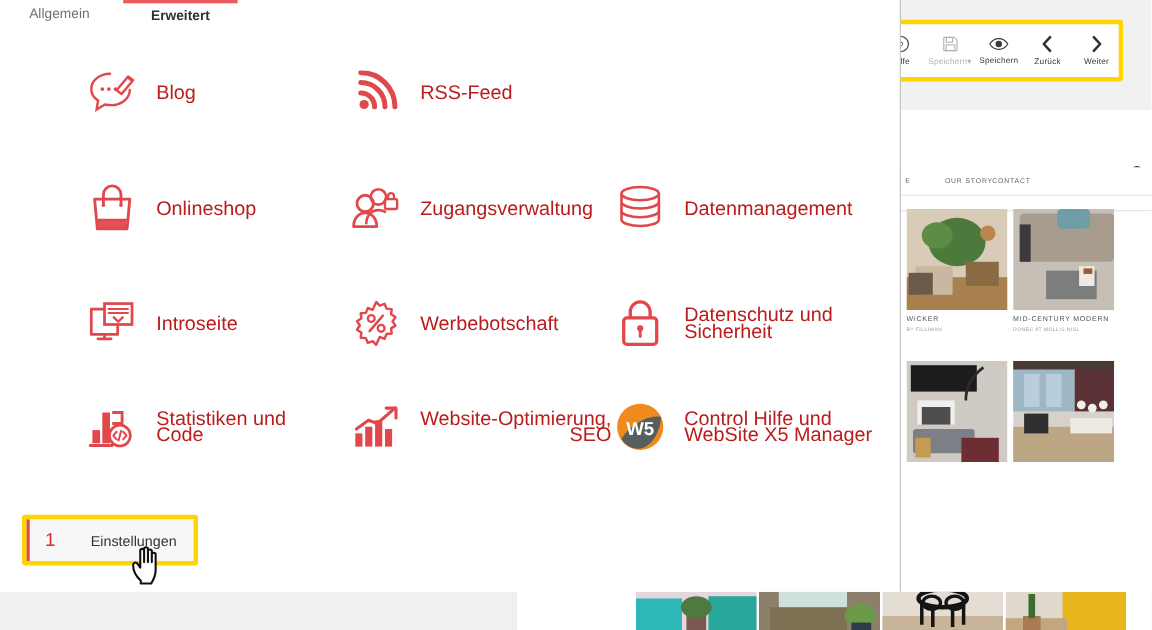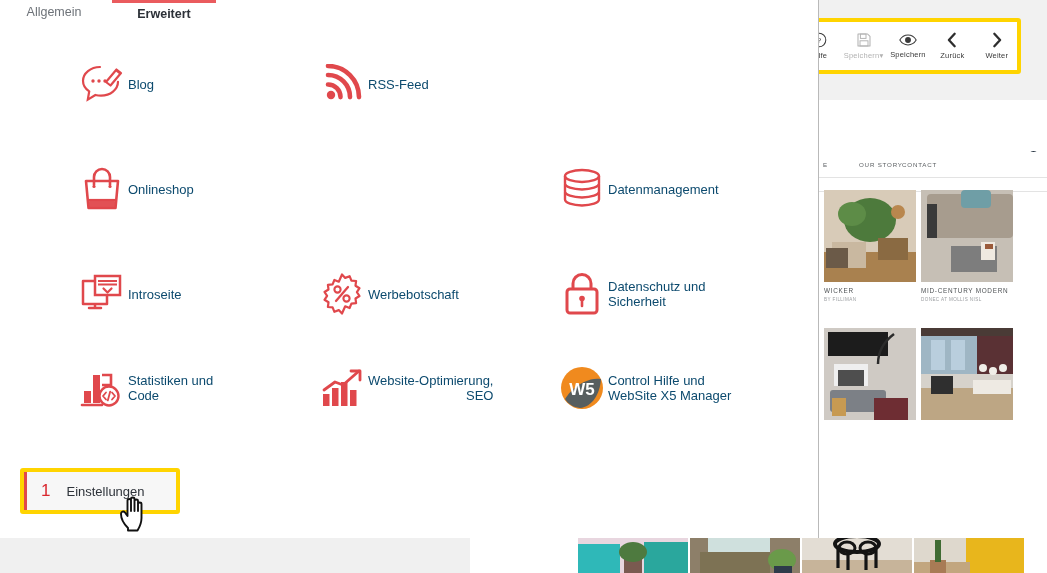"Blog" .cell .lbl { color: #0c4a6e -> #b91c1c; font-size: 13px -> 18px; margin-left: none -> 14px }
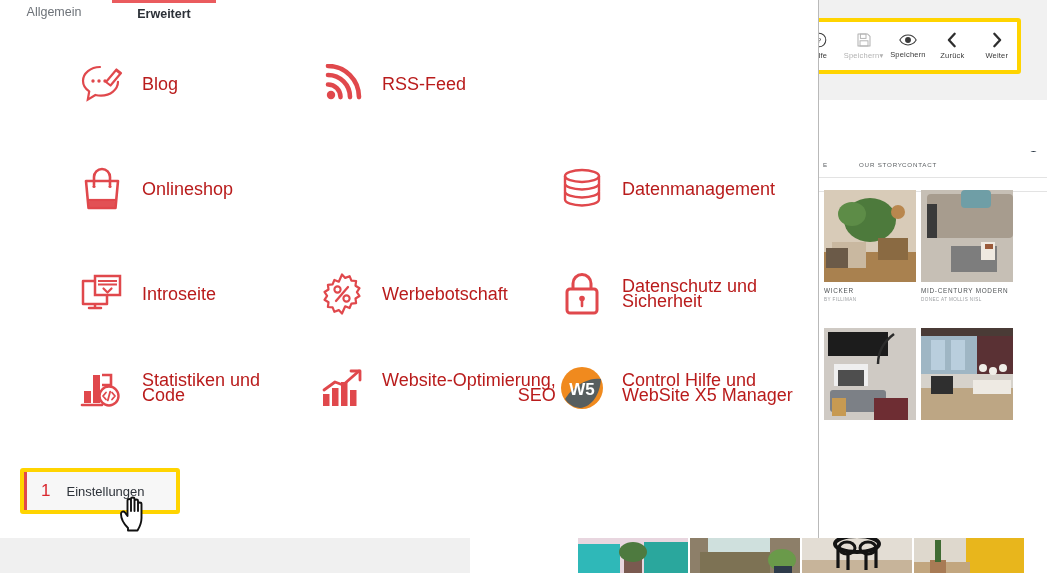"Zugangsverwaltung" div.cell { html: none -> <div> <span> <svg> <circle></circle> <path></path> <circle></circle> <path></path> <rect></rect> <path></path> </svg> </span> <span>Zugangsverwaltung</span> </div> }
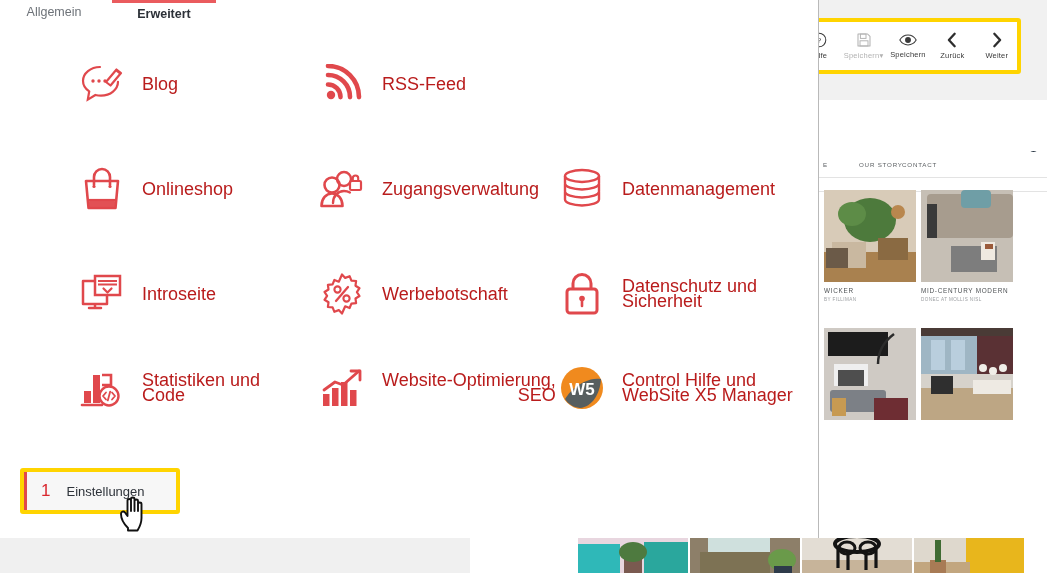"Einstellungen" .settings-lbl { margin-left: 16px -> 32px }
